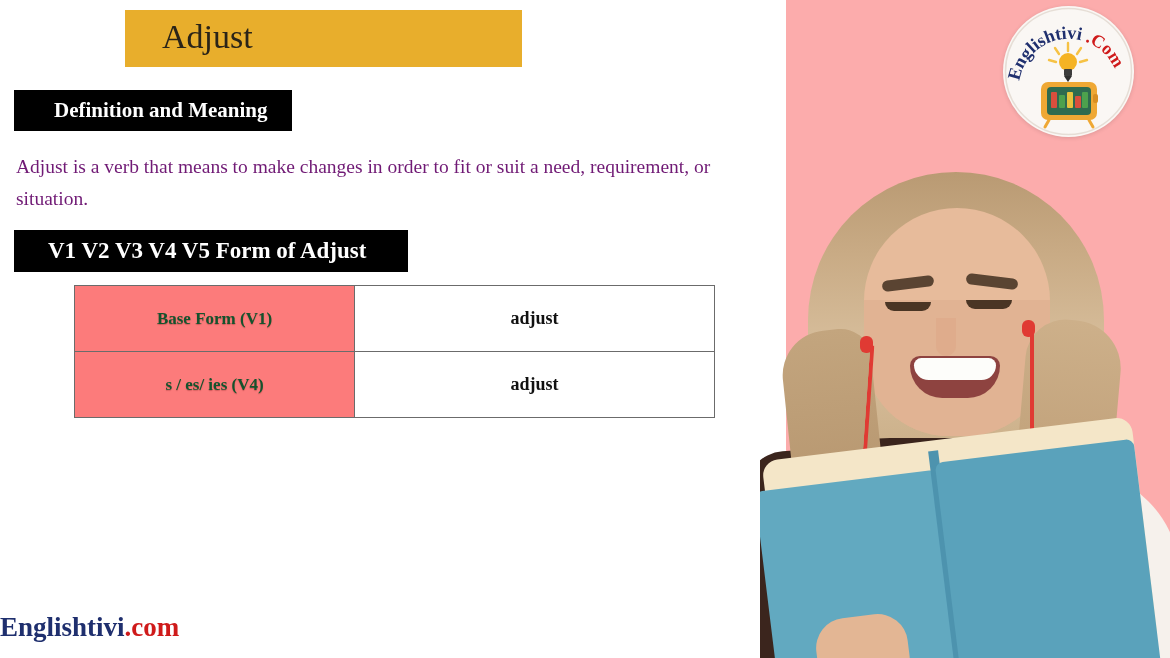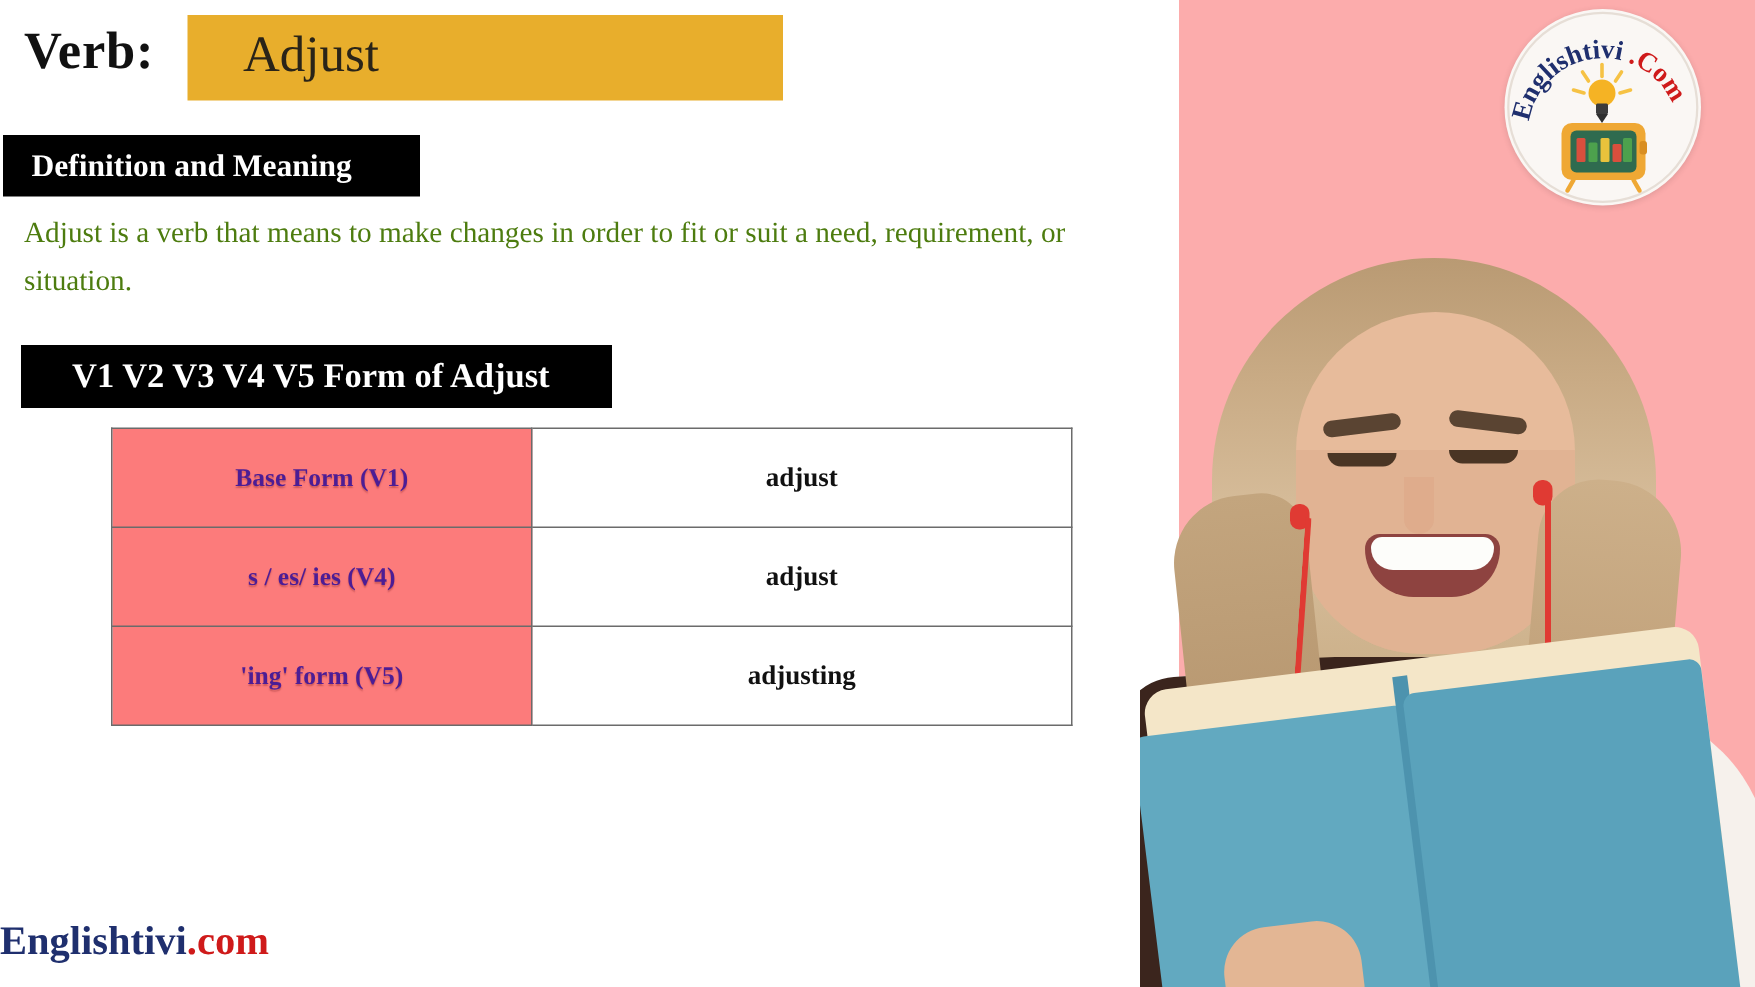"Verb:" div.verb-label { html: <div>Verb:</div> -> none }
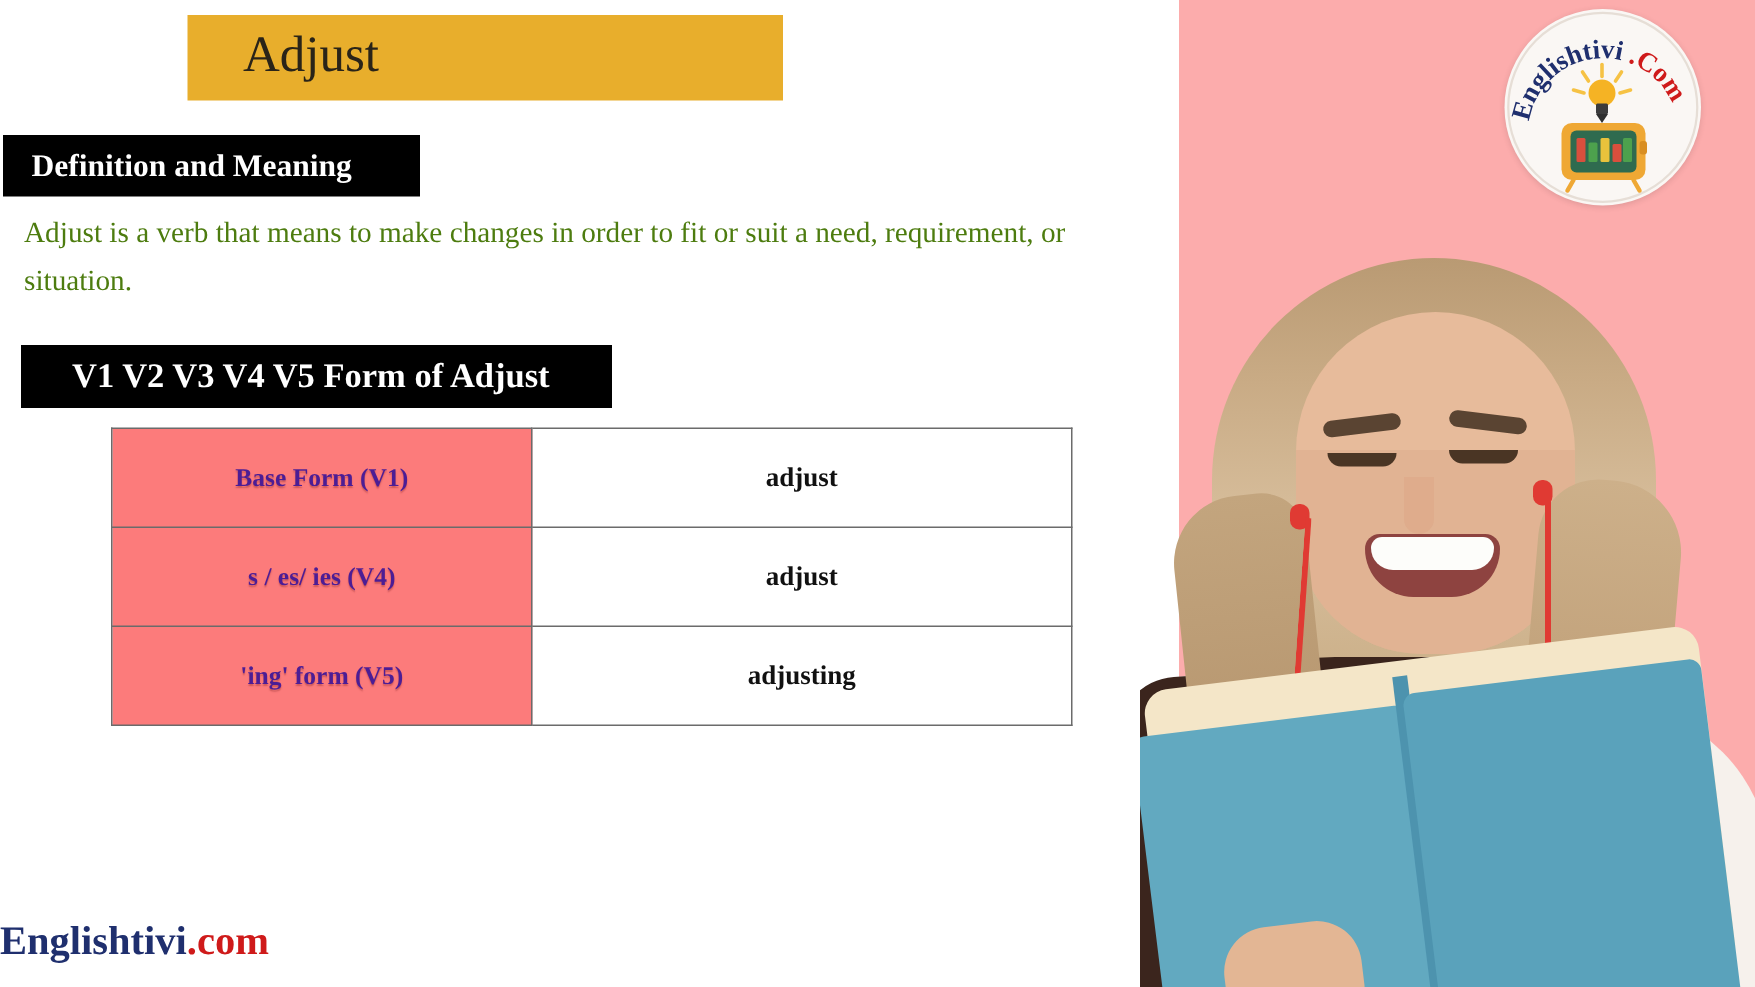"Definition and Meaning" .box-definition { left: 2px -> 14px; padding-left: 19px -> 40px }
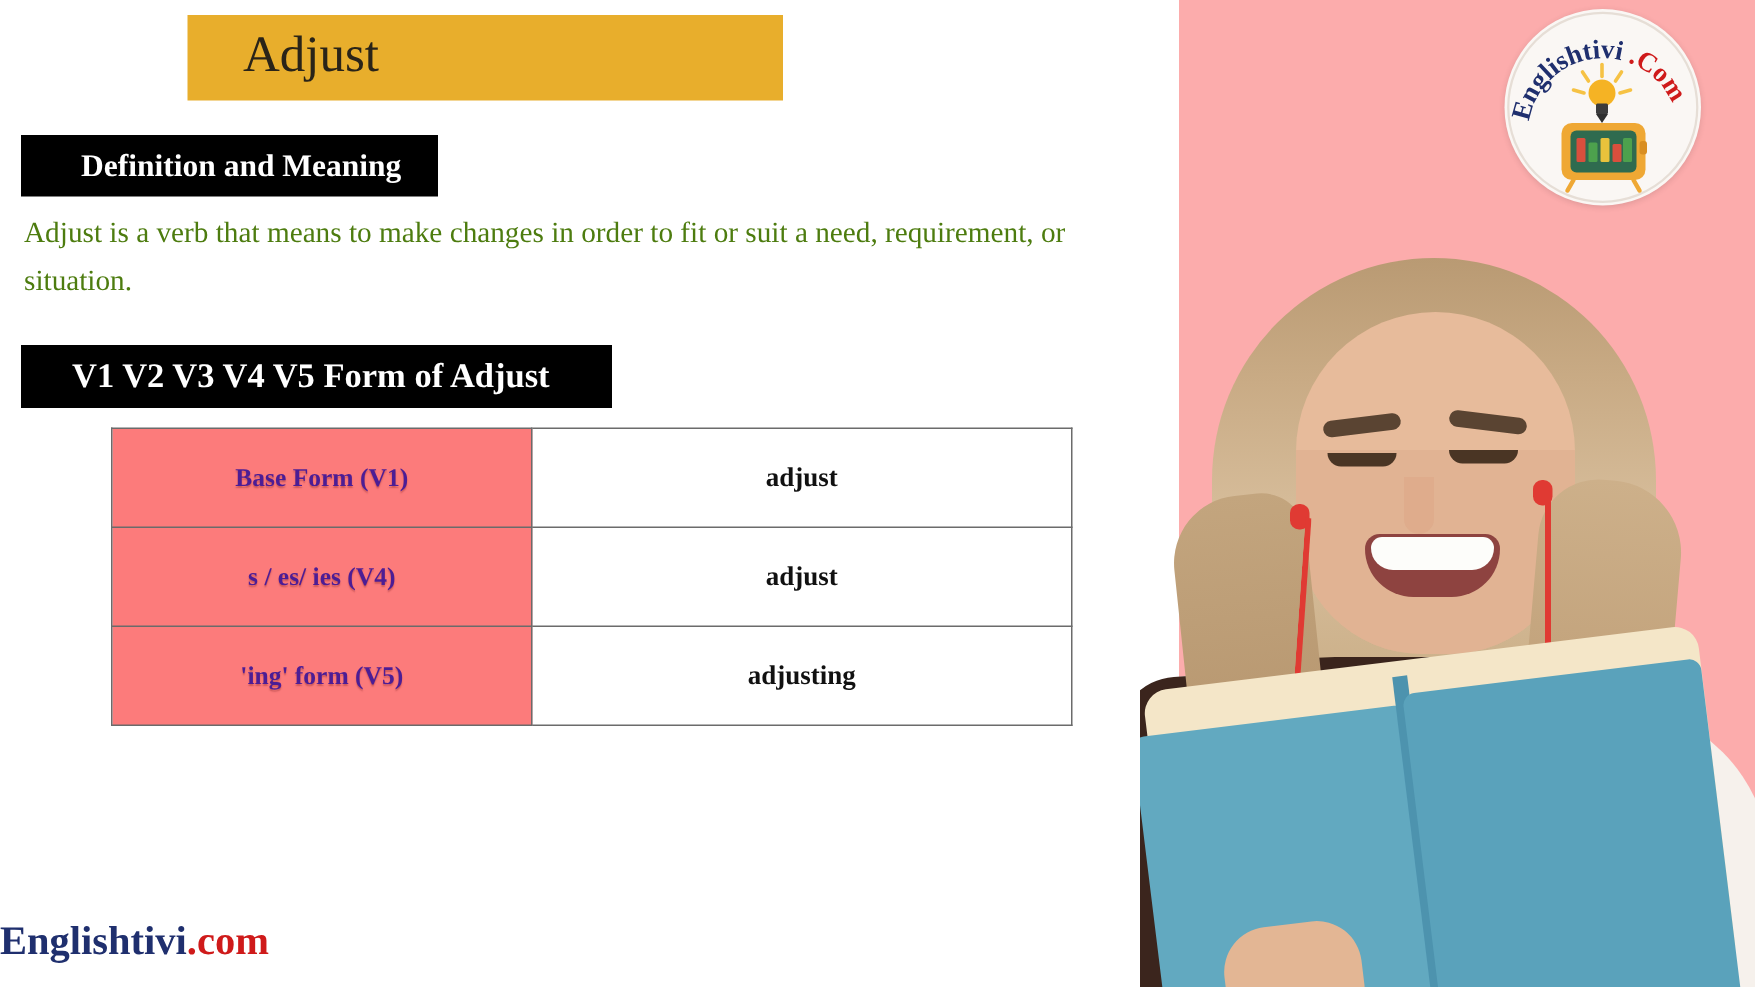"Adjust is a verb that" .definition-text { color: #4d7c0f -> #701a75; top: 140px -> 151px }
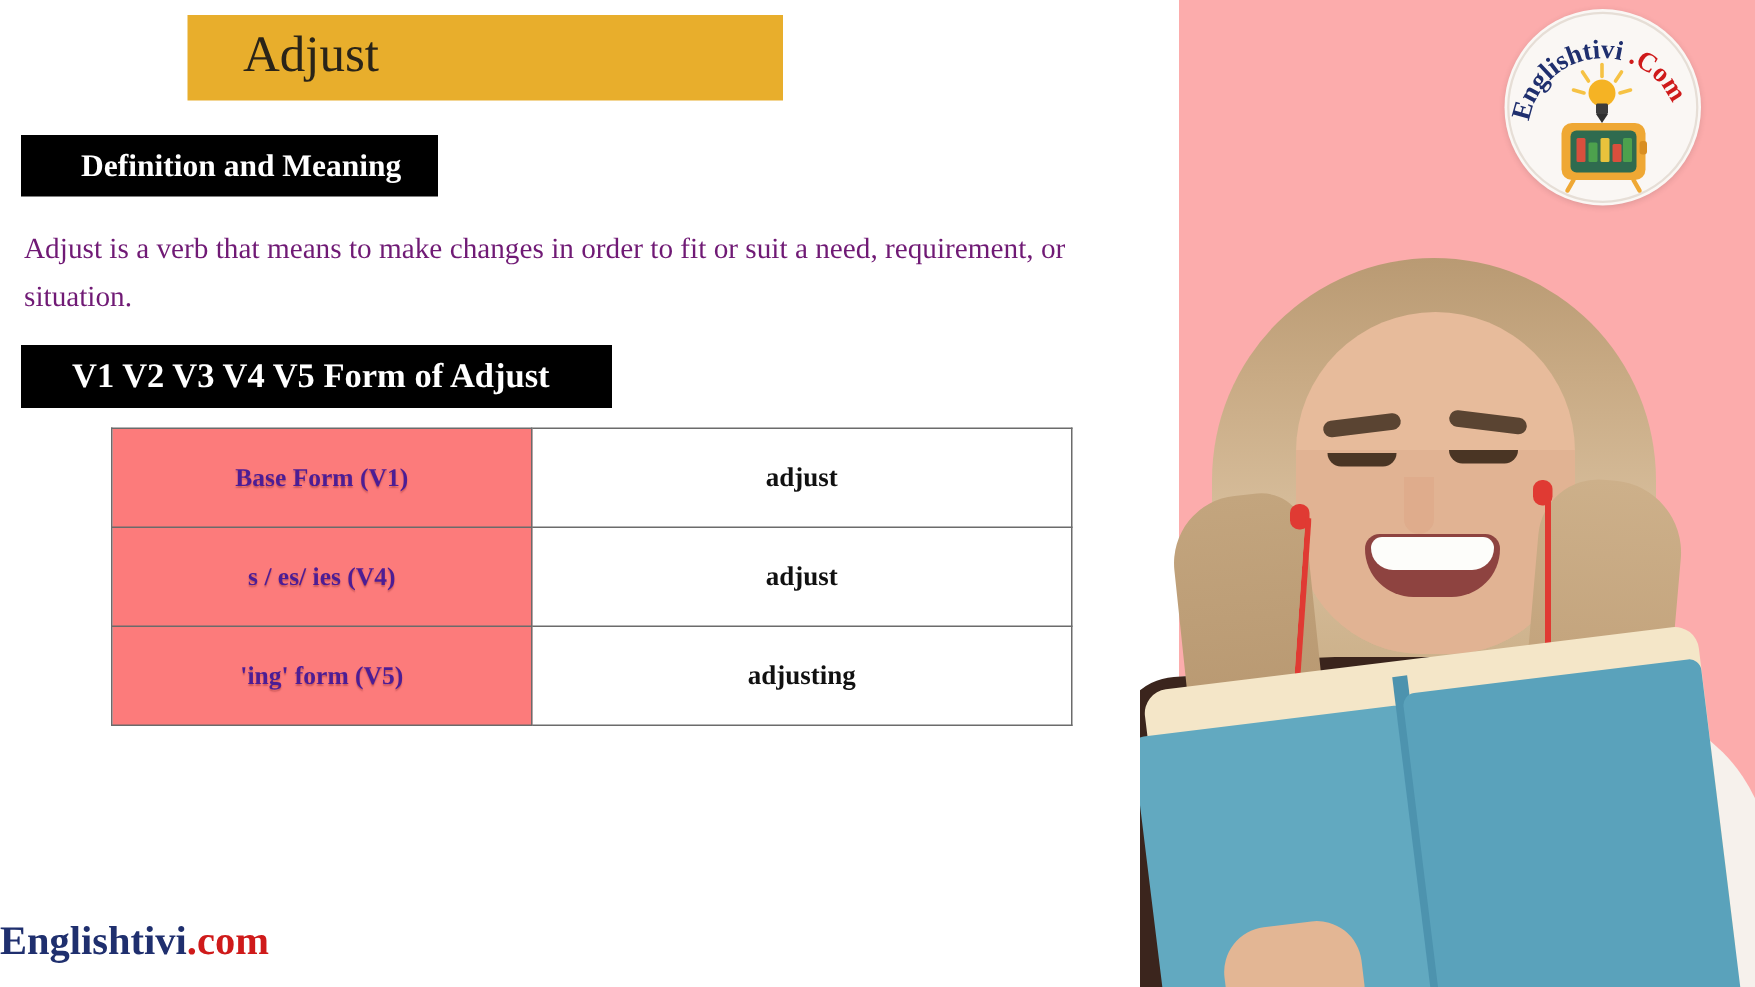"Base Form (V1)" .verb-table td.form-cell { color: #4c1d95 -> #14532d }
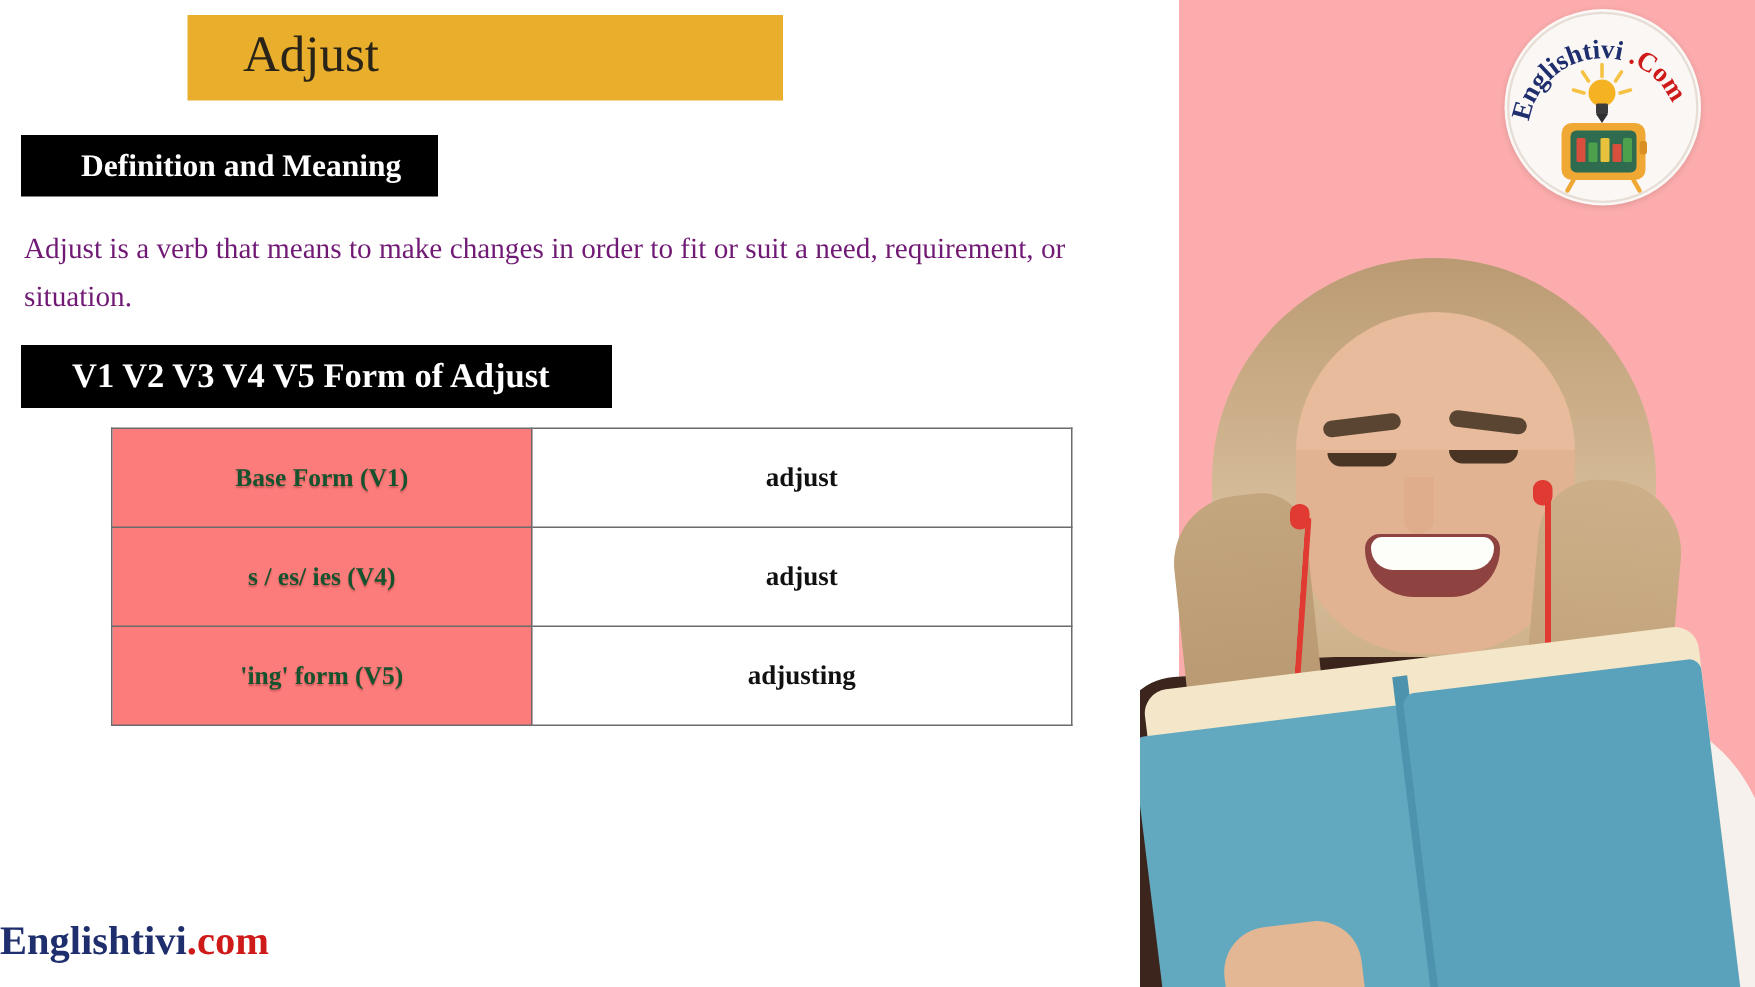"'ing' form (V5)" tr { html: <tr> <td>'ing' form (V5)</td> <td>adjusting</td> </tr> -> none }
